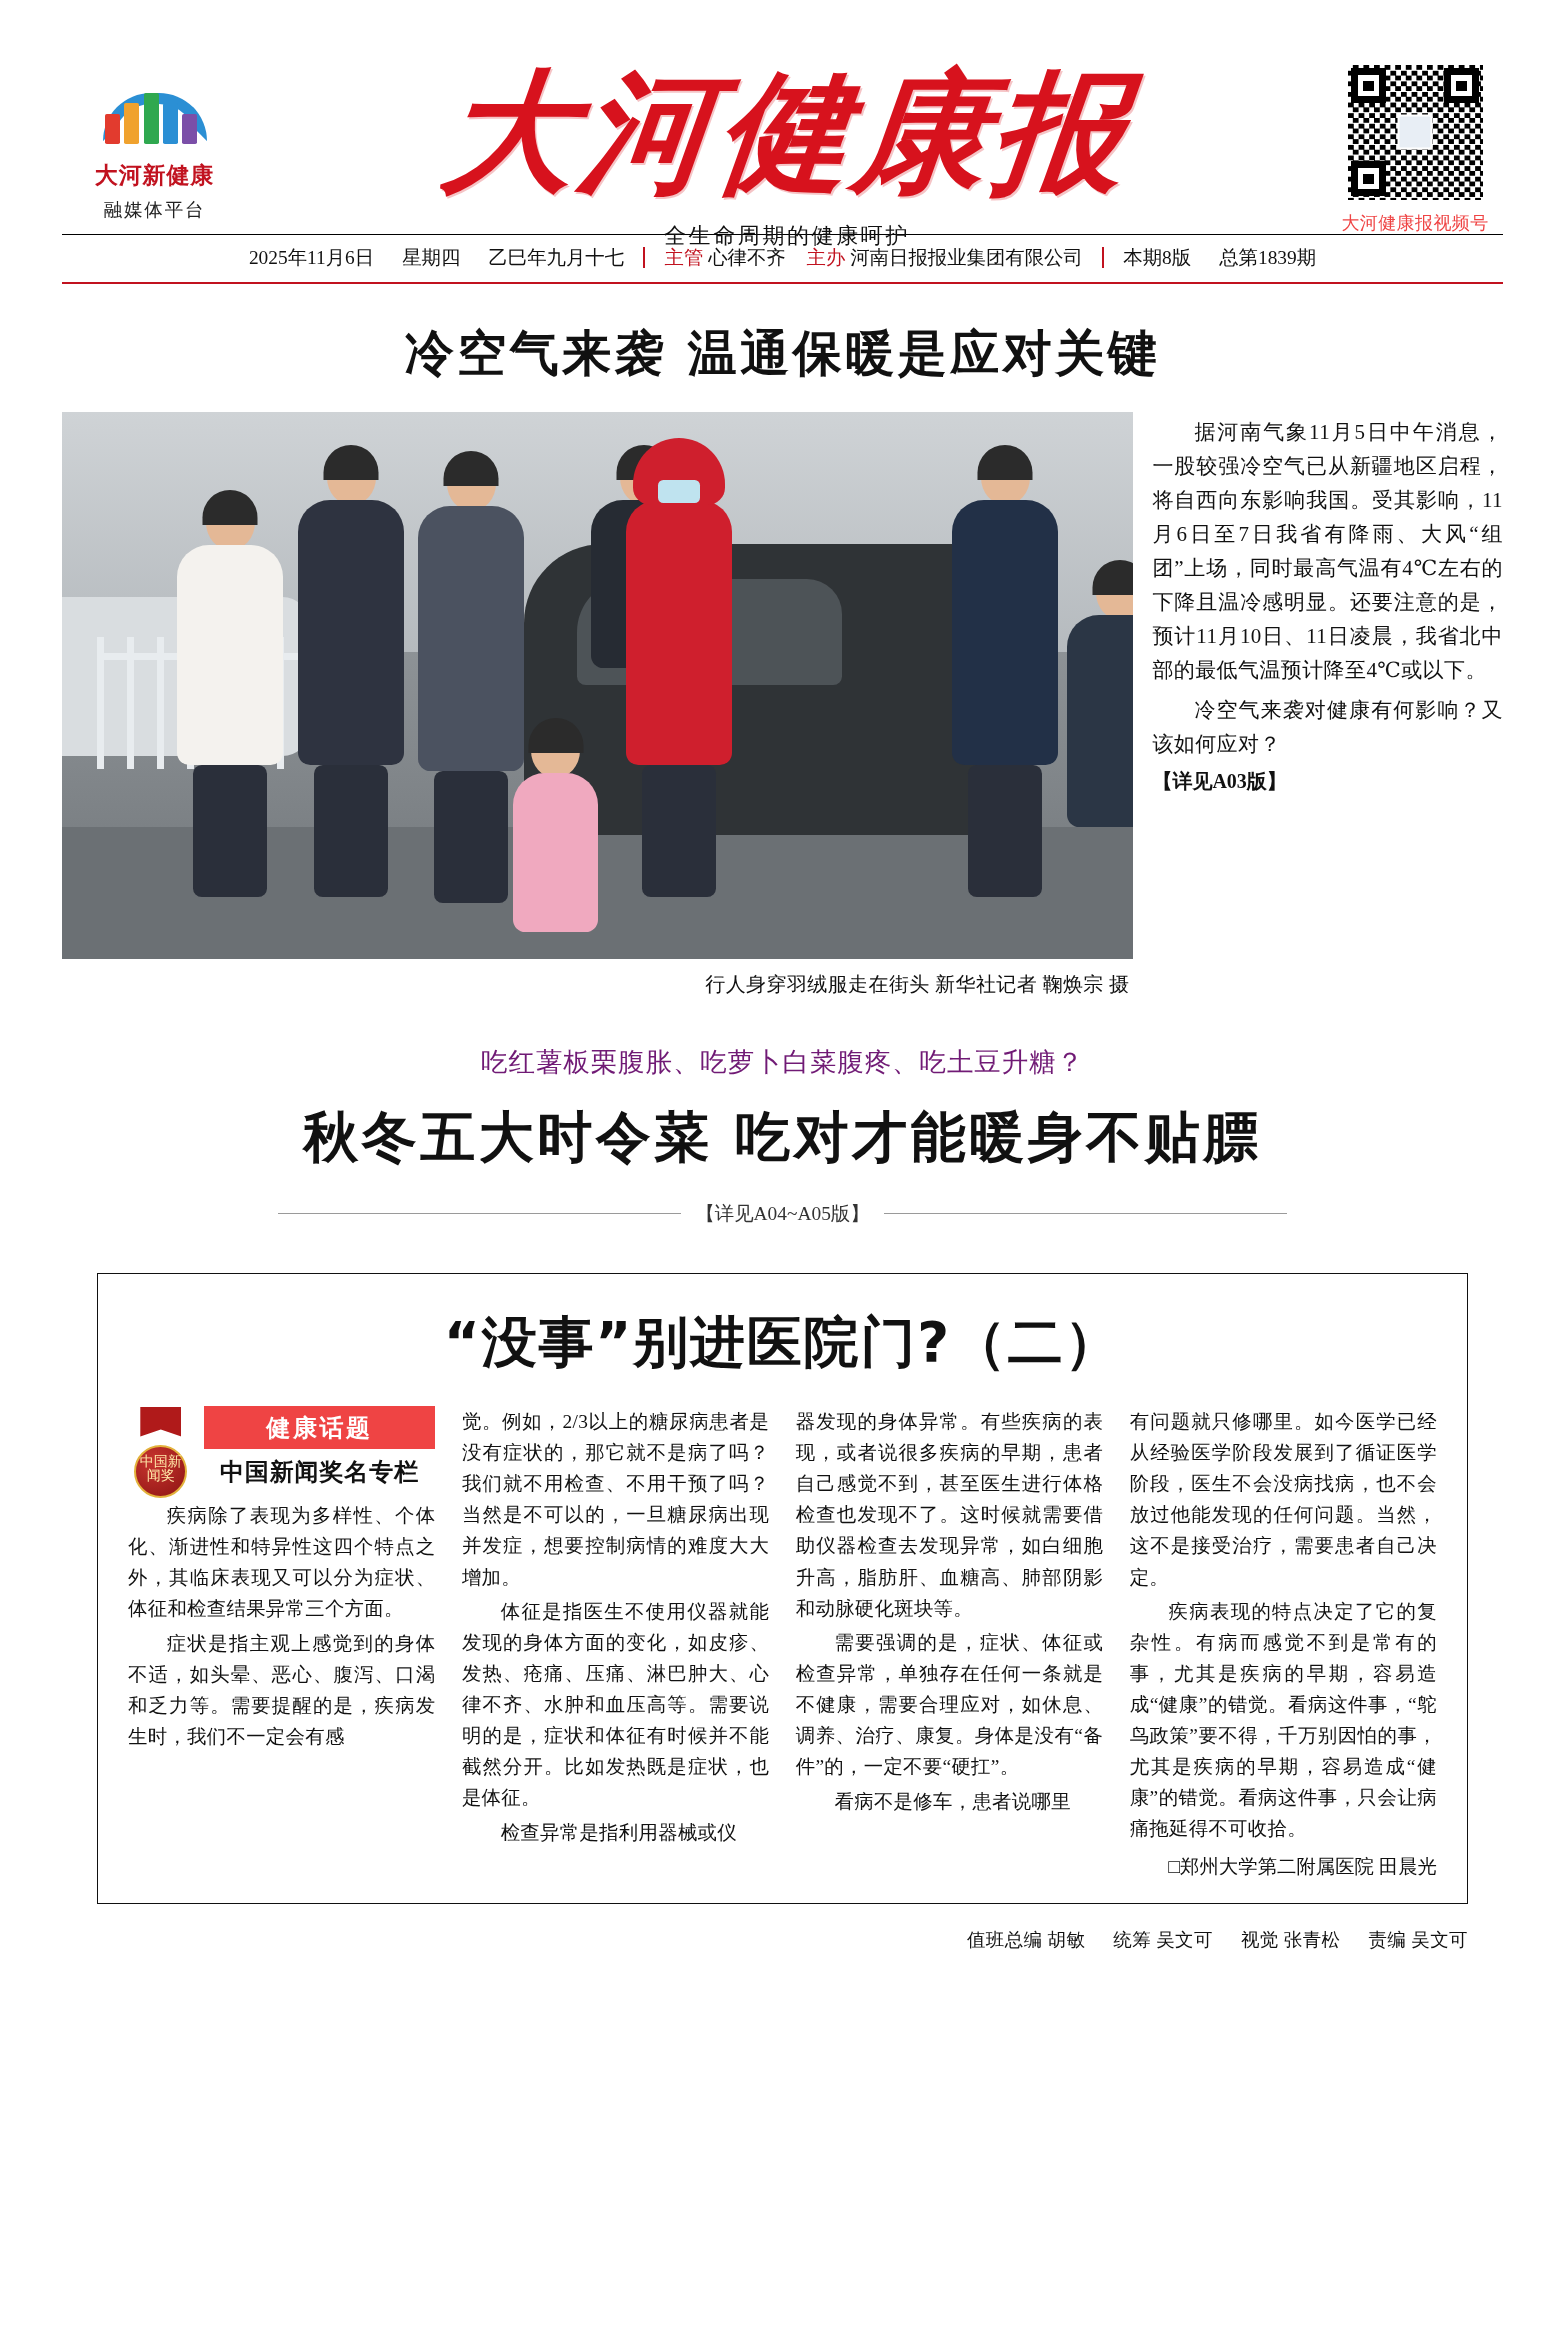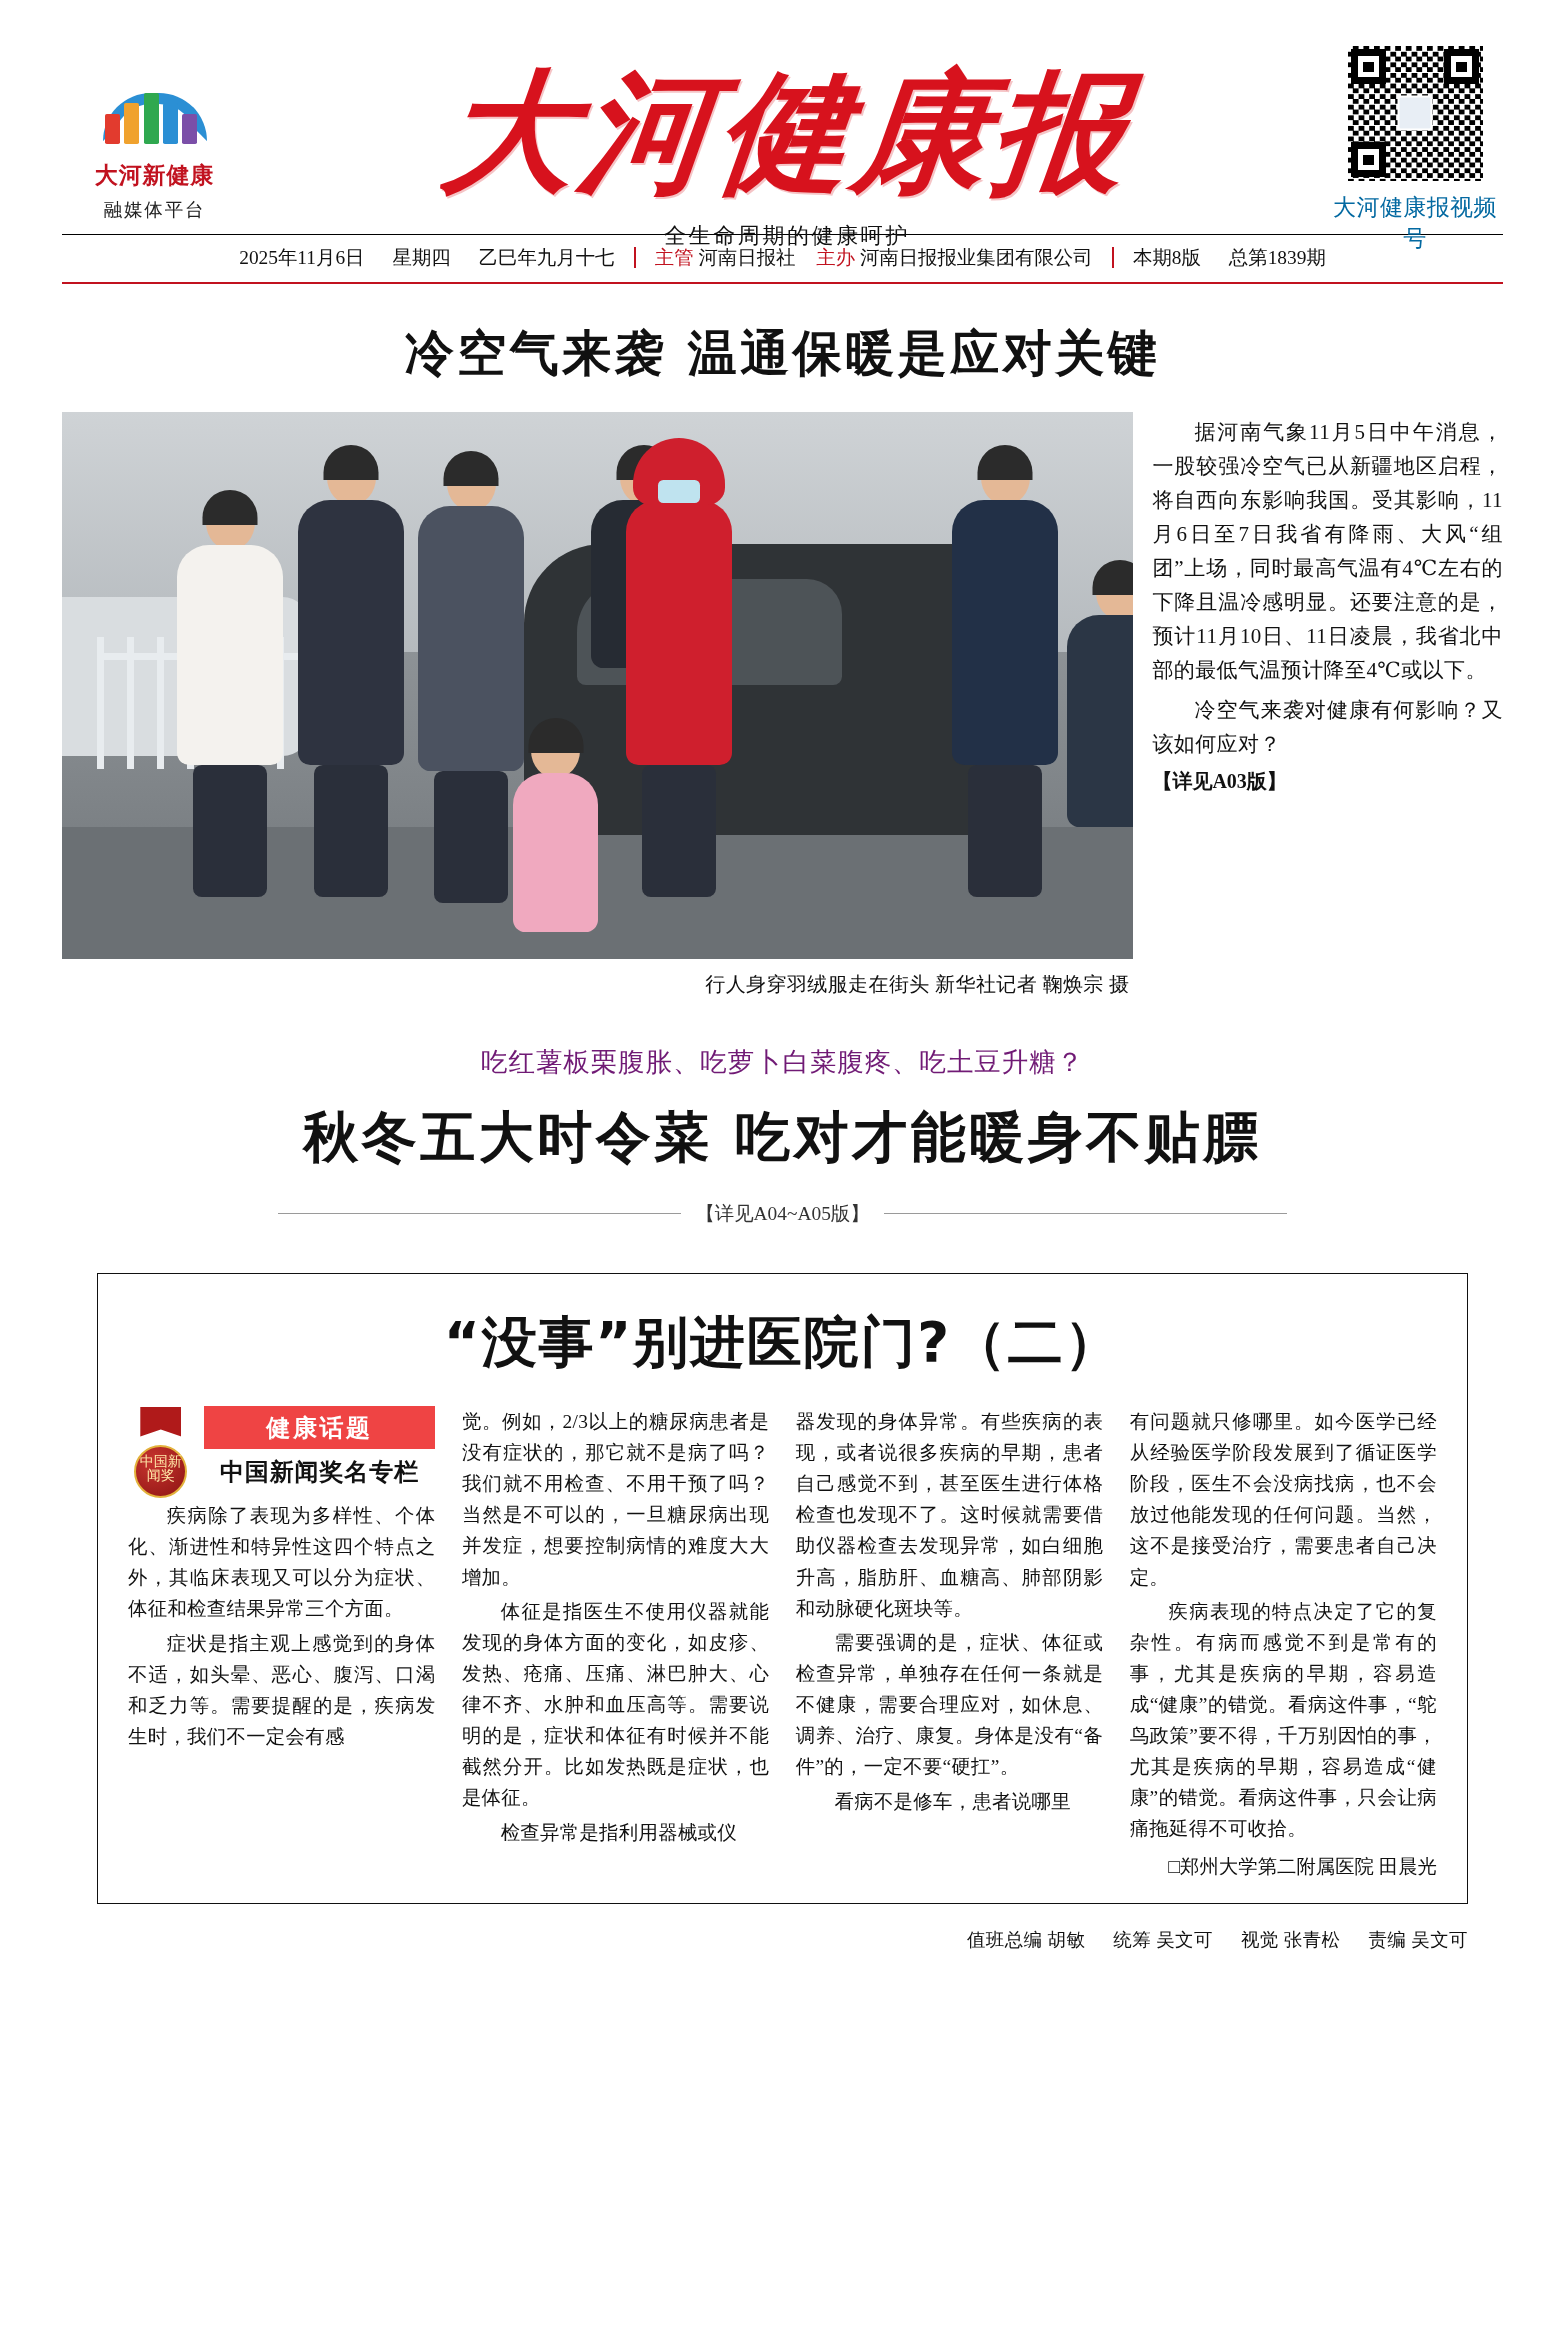"大河健康报视频号" .qr-caption { color: #0369a1 -> #ef4444; font-size: 23px -> 18px }
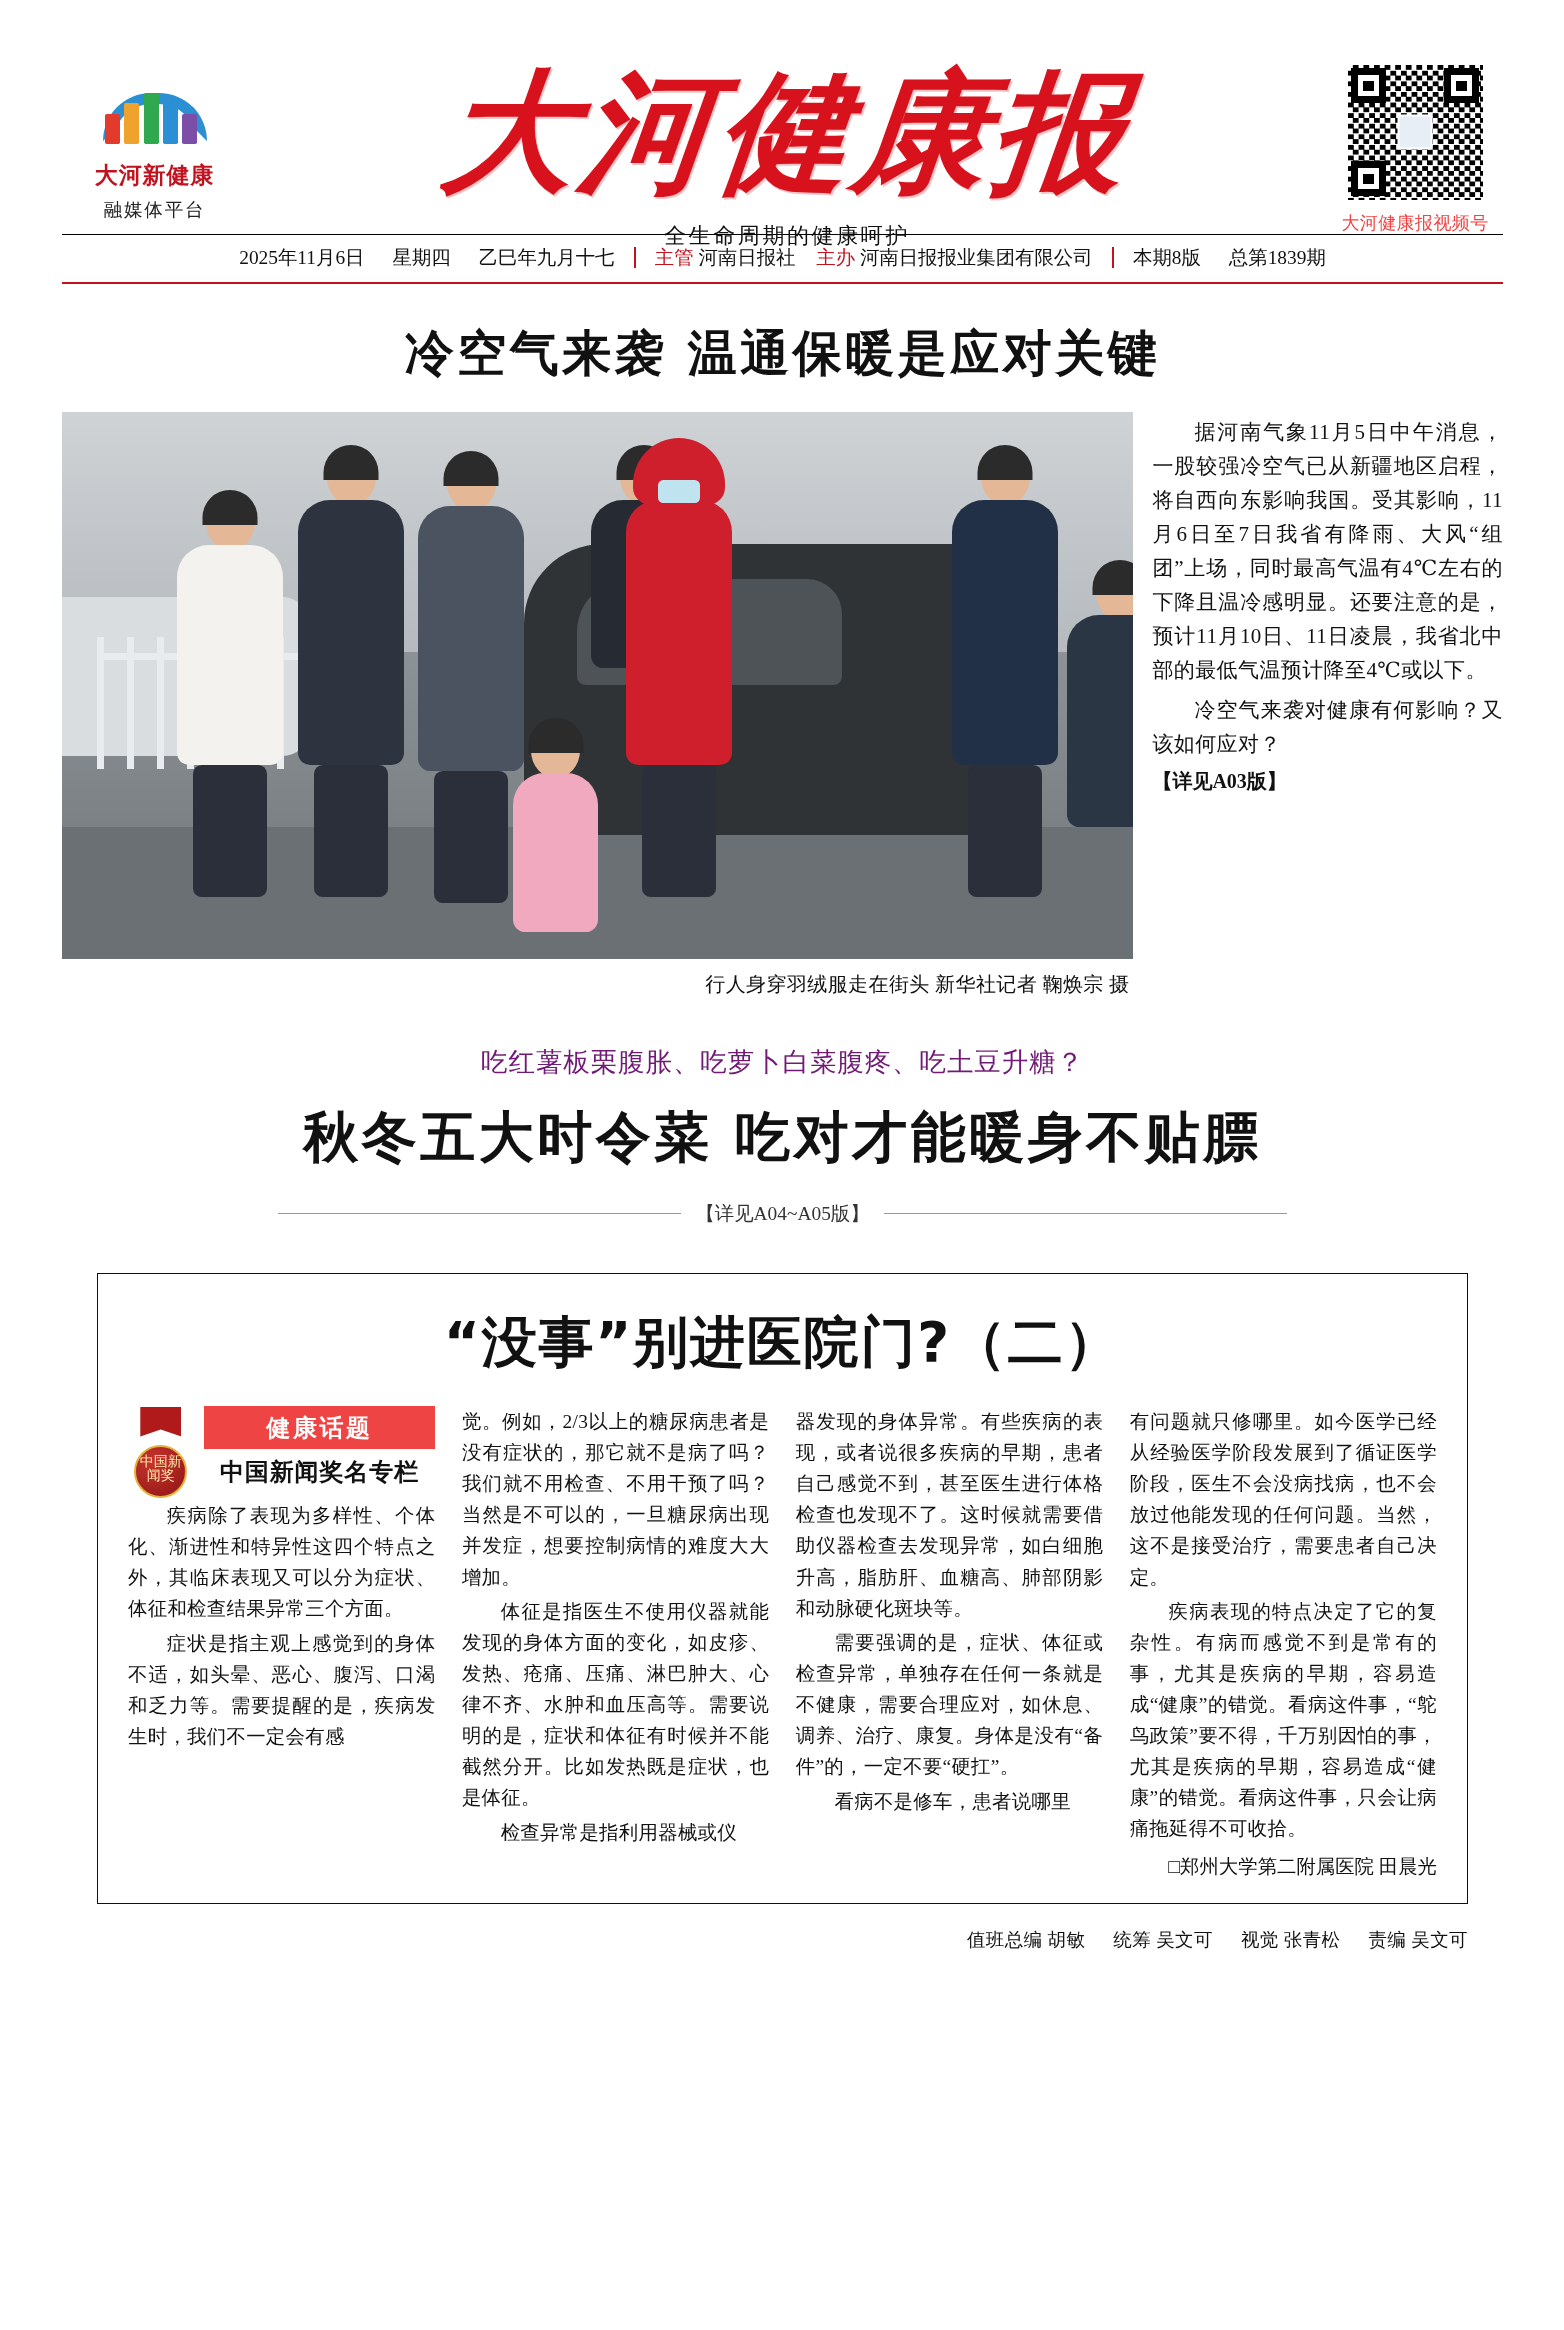"河南日报社" span { text: 河南日报社 -> 心律不齐 }
